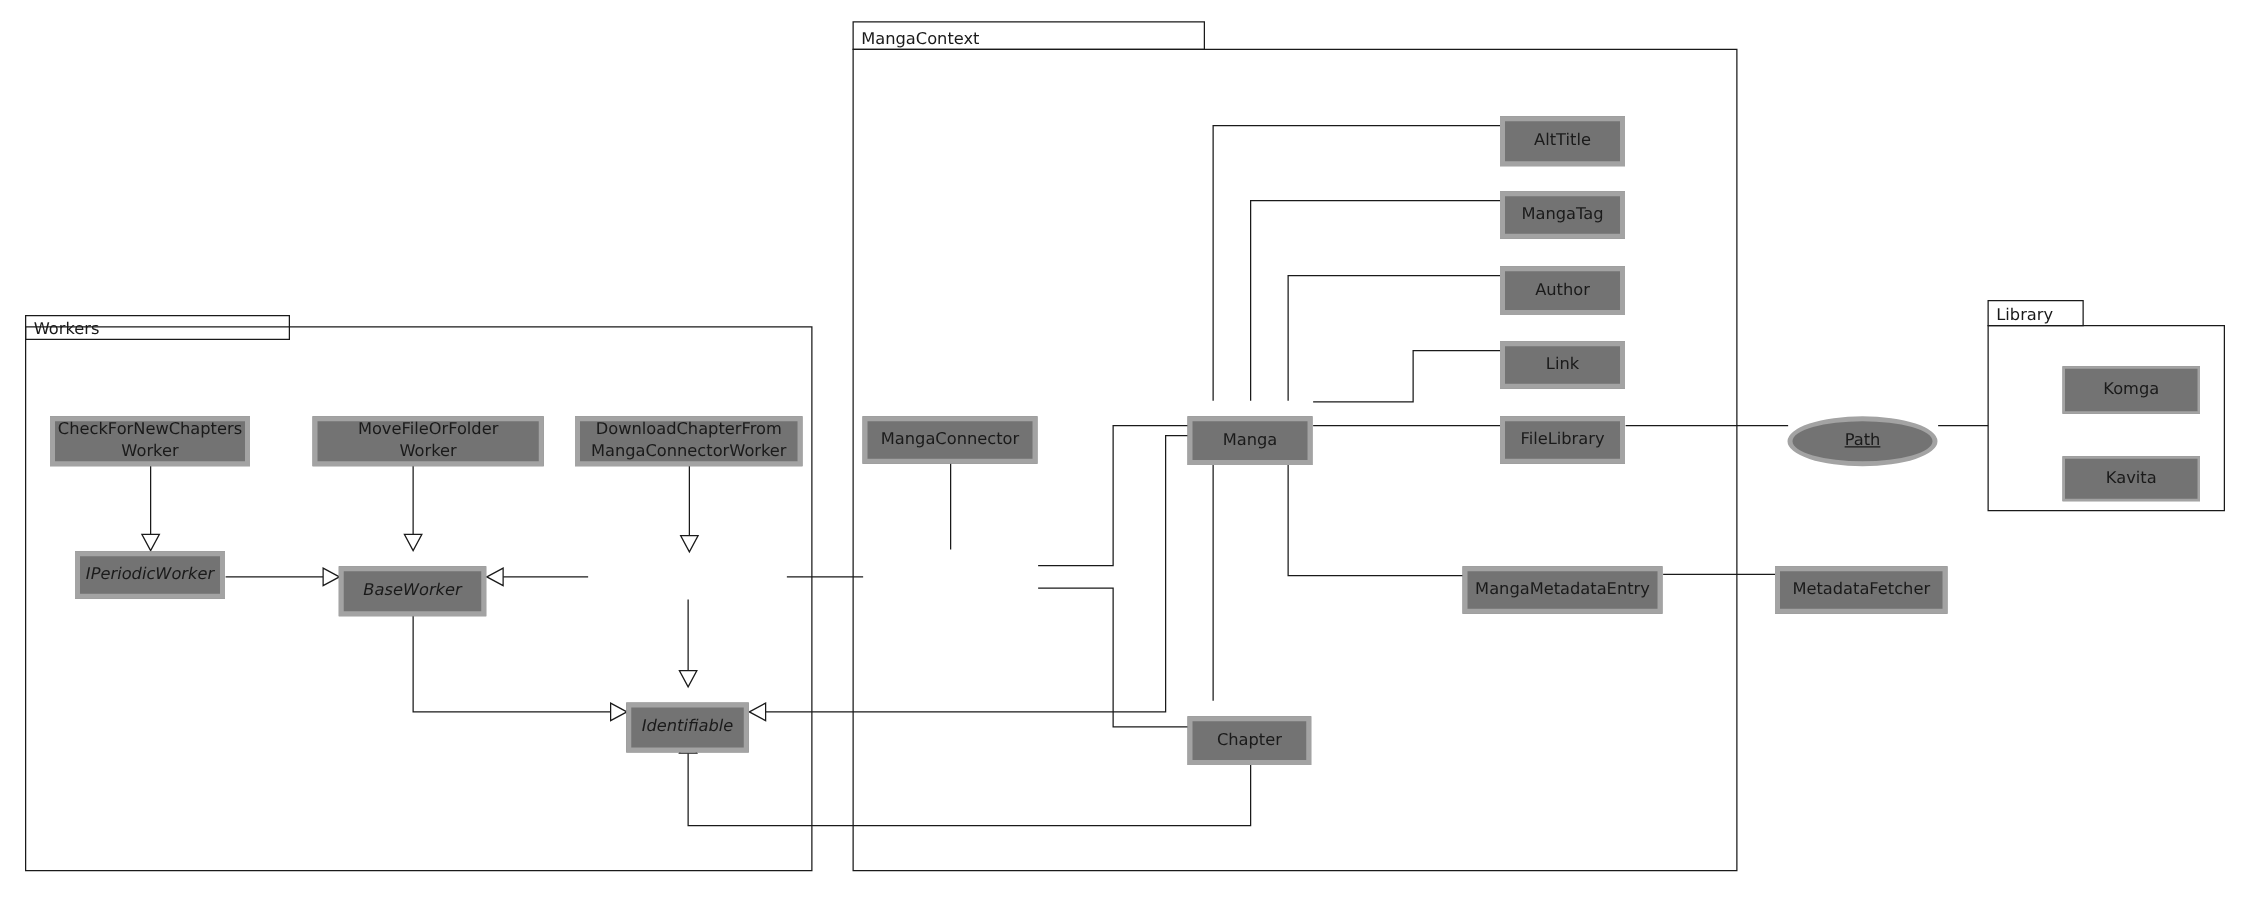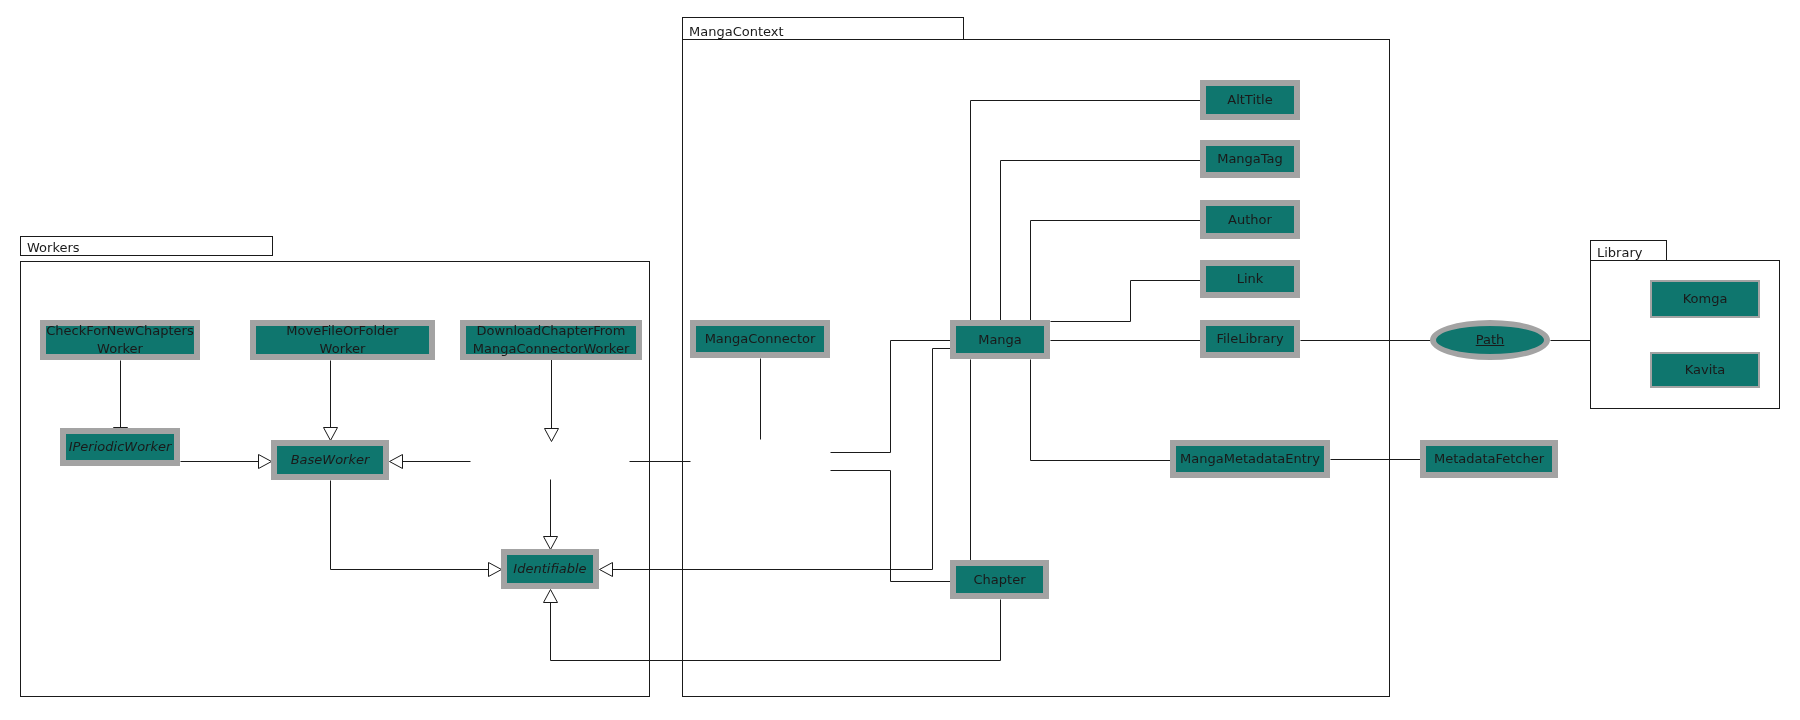"AltTitle" .node { background: #0f766e -> #737373; border: 6px solid #a3a3a3 -> 4px solid #a3a3a3; margin-top: none -> 13px }
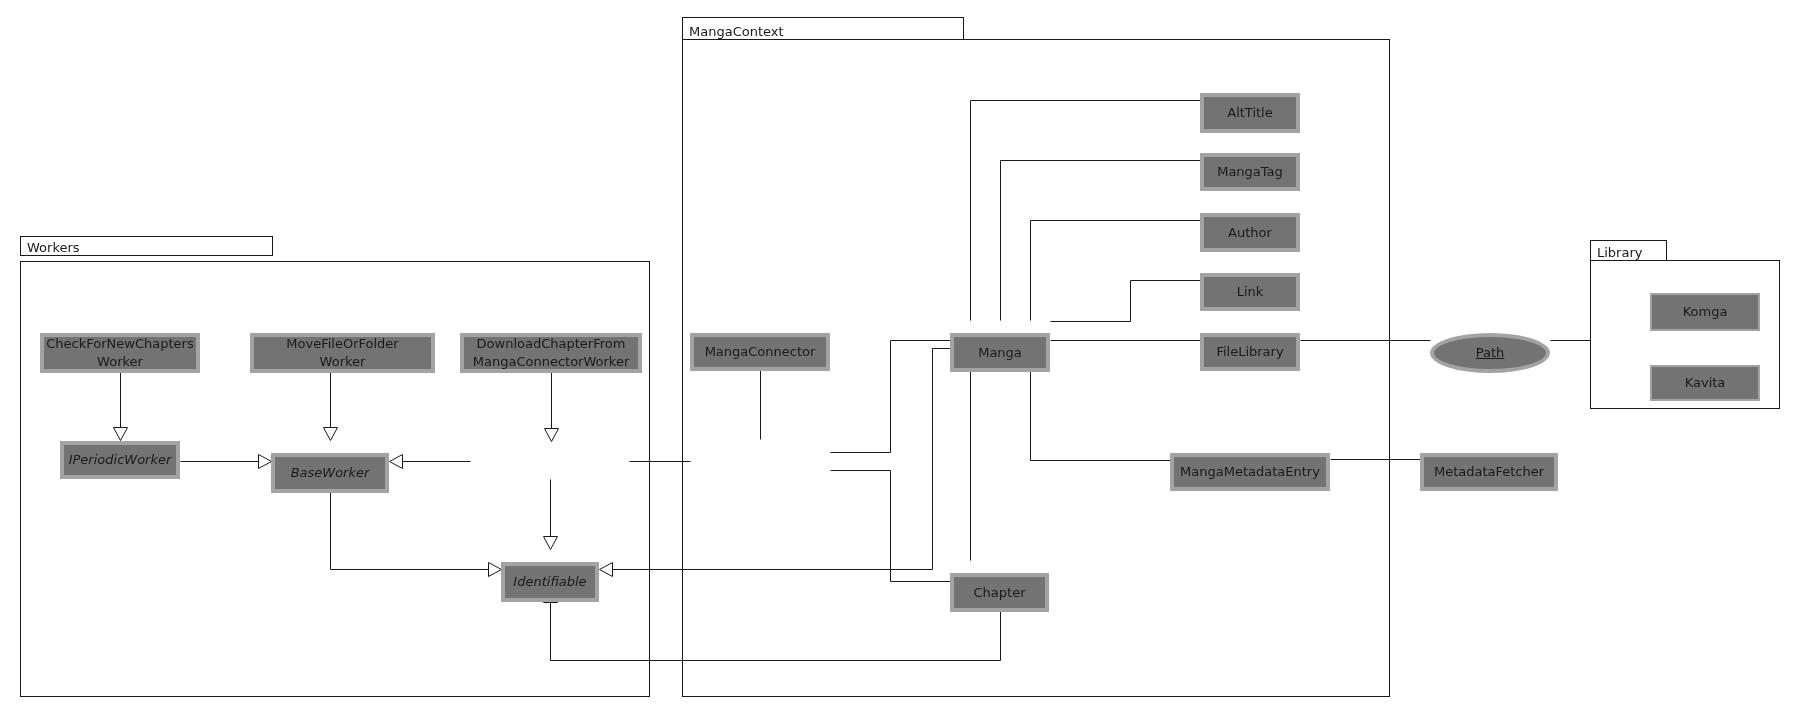"Workers" div.pkg-tab { top: 236px -> 252px; width: 253px -> 212px }
